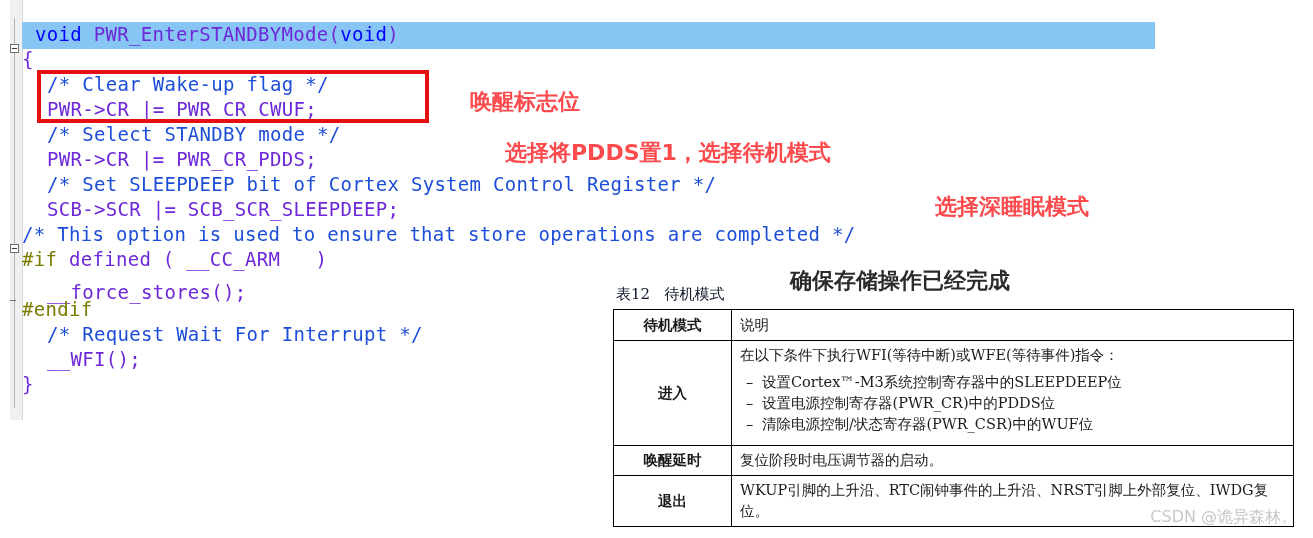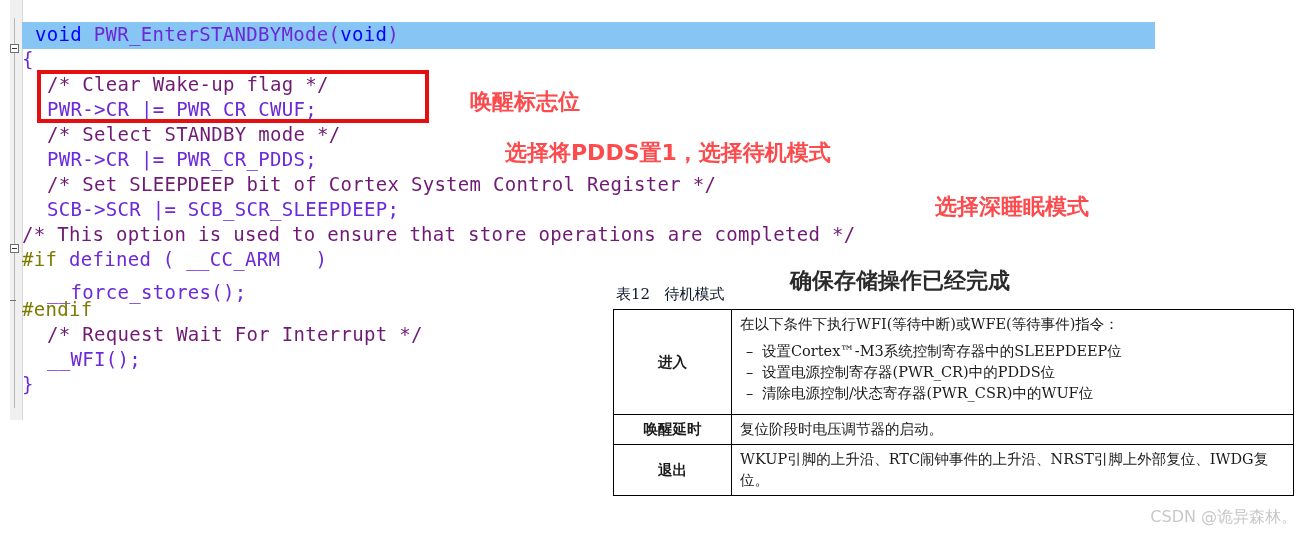"/* Clear Wake-up flag */" .code-line .cmt { color: #701a75 -> #1d4ed8 }
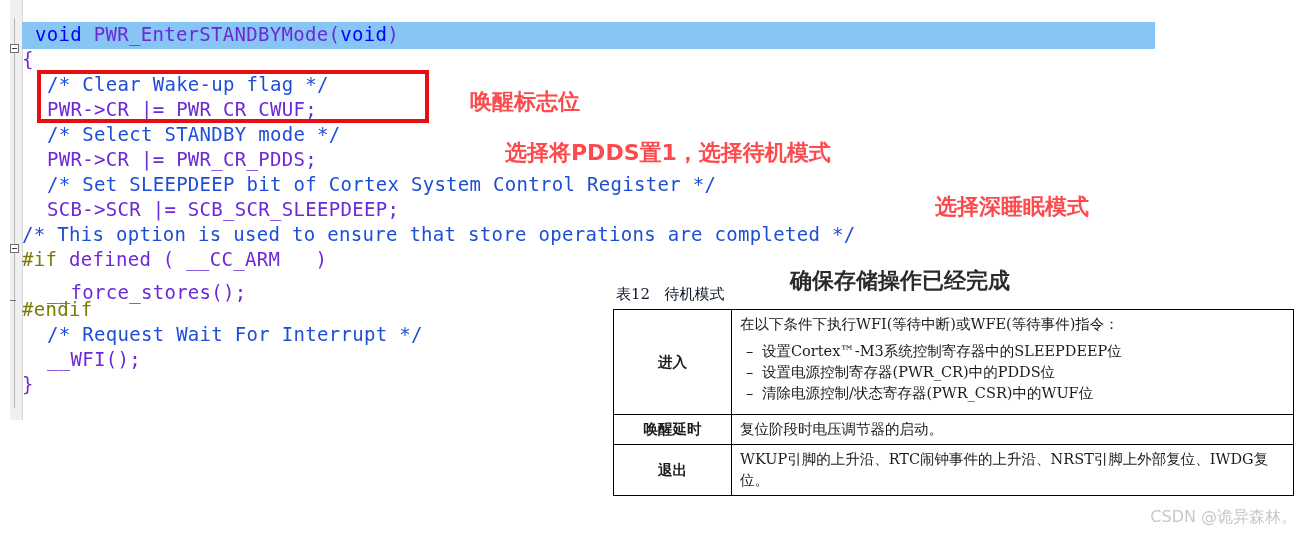"待机模式" tr.head { html: none -> <tr> <td>待机模式</td> <td>说明</td> </tr> }
